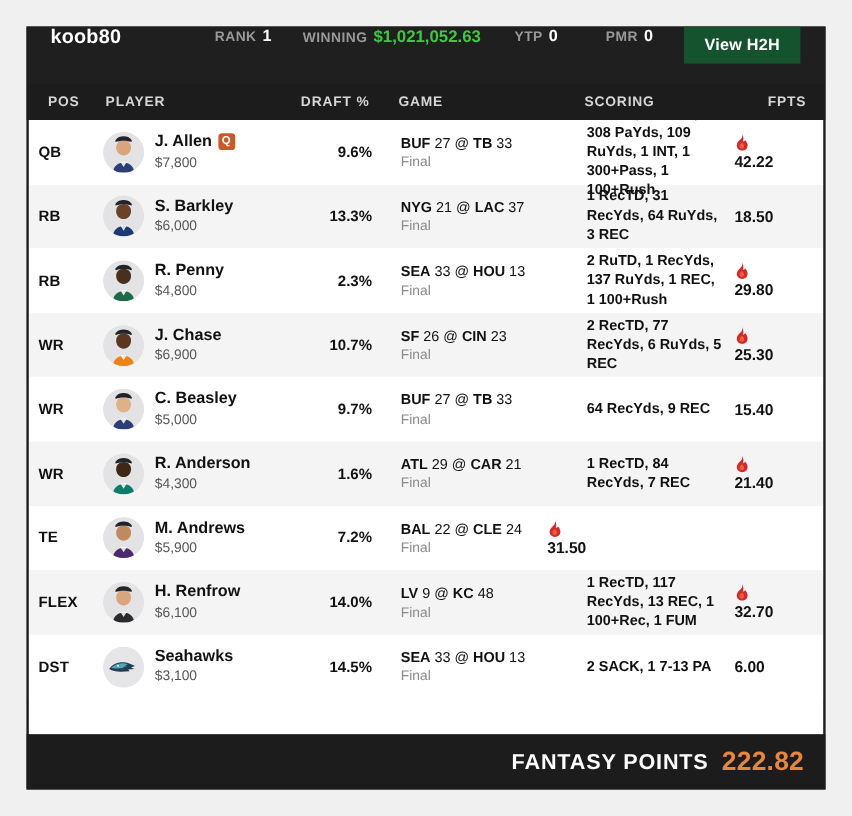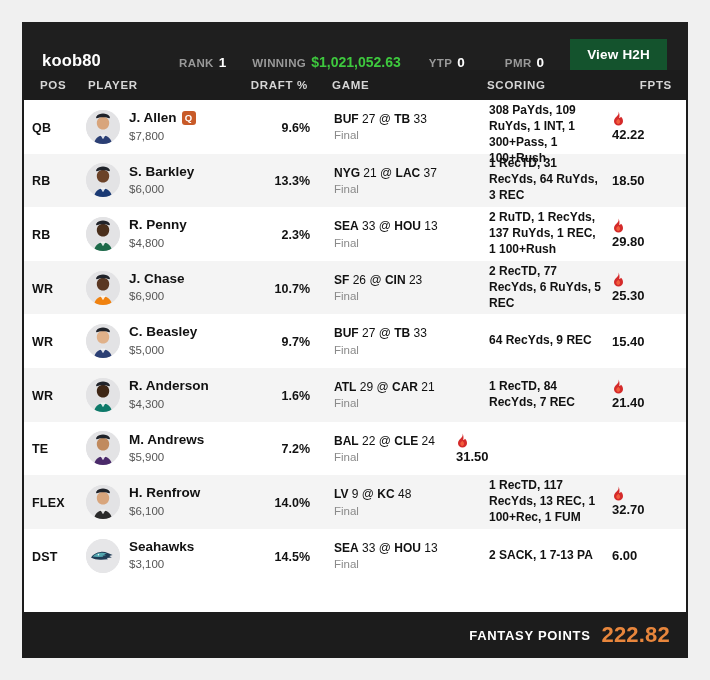"koob80" .topbar { align-items: flex-end -> flex-start }
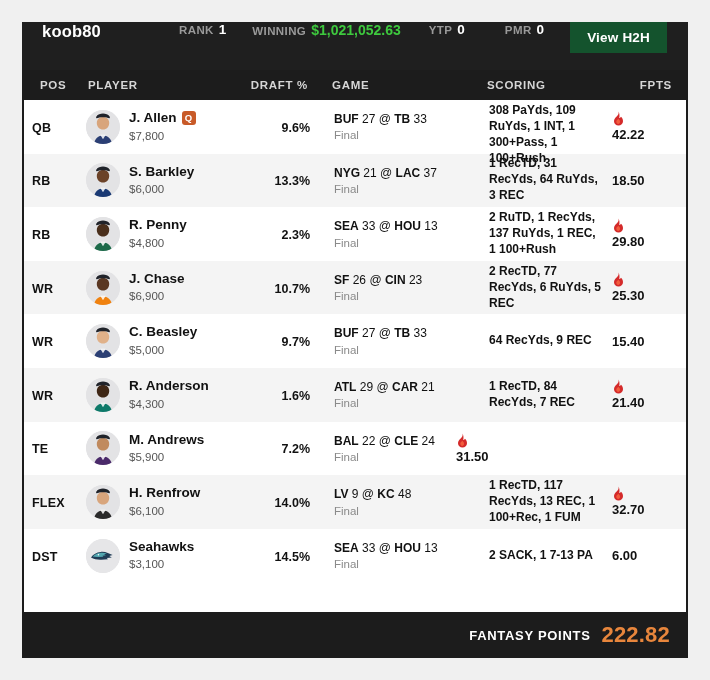"FANTASY POINTS" .fp-label { font-size: 13px -> 18px }
